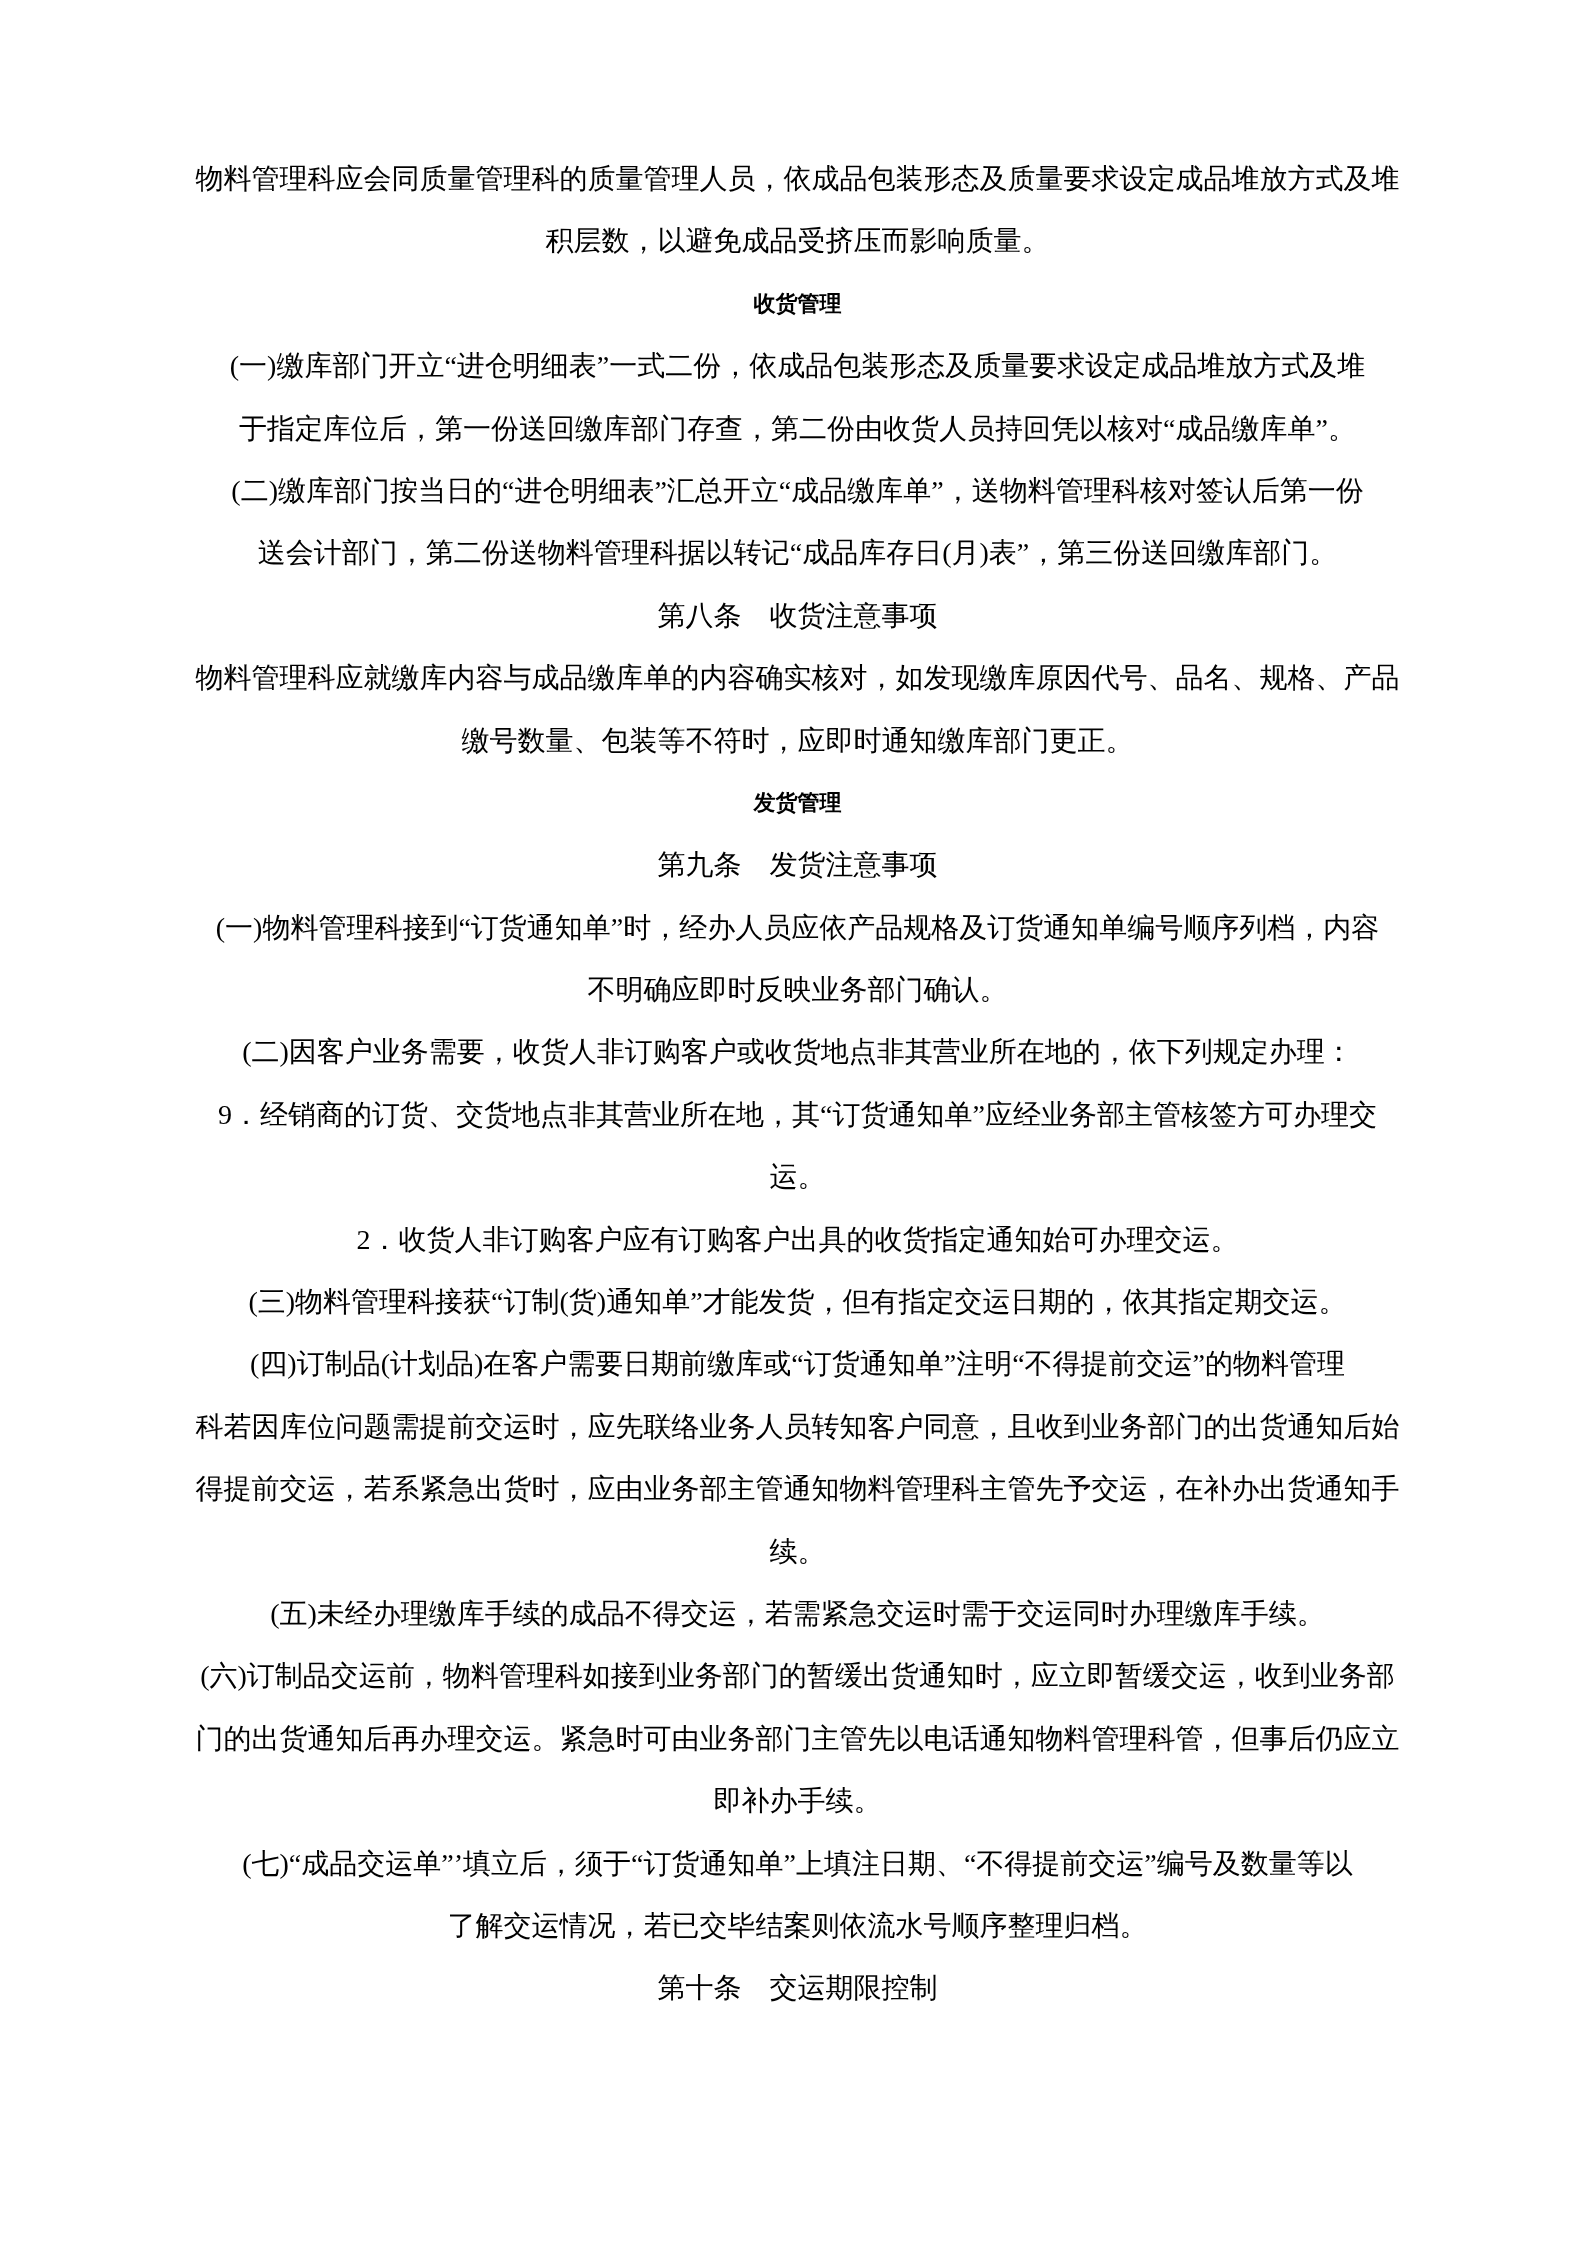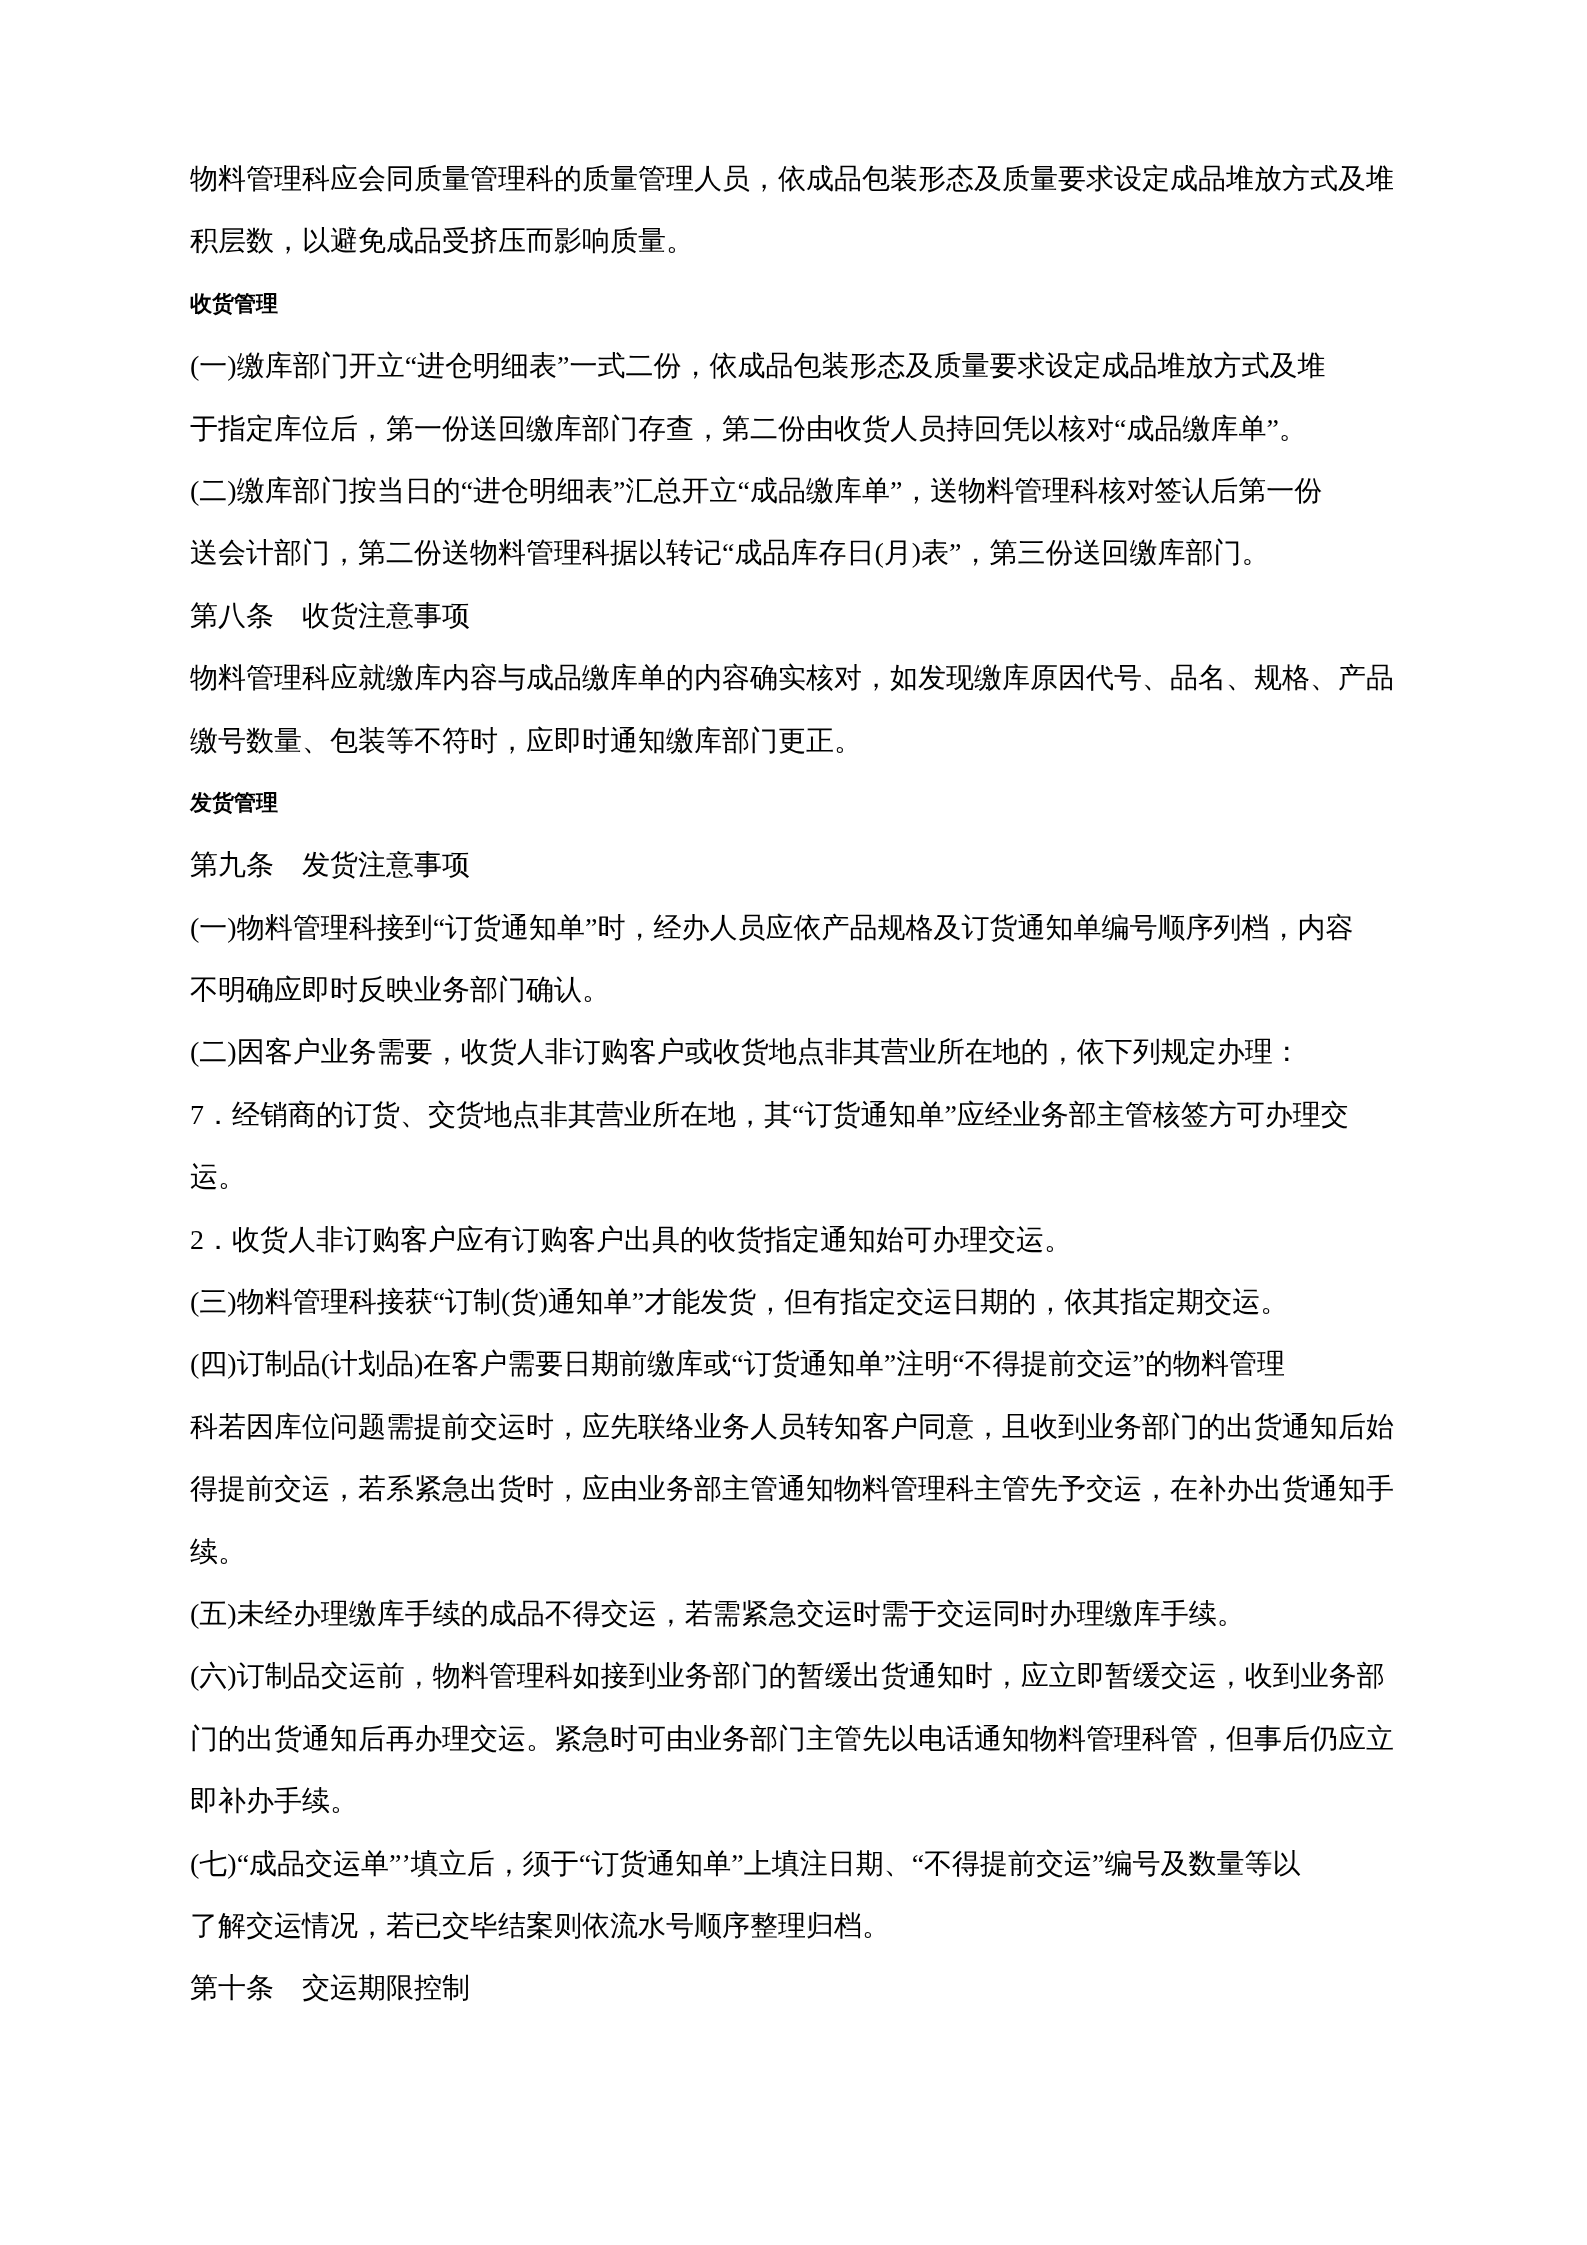"物料管理科应会同质量管理科的质量管理人员，依成品包装形态及质量要求设定成品堆放方" .page { text-align: none -> center }
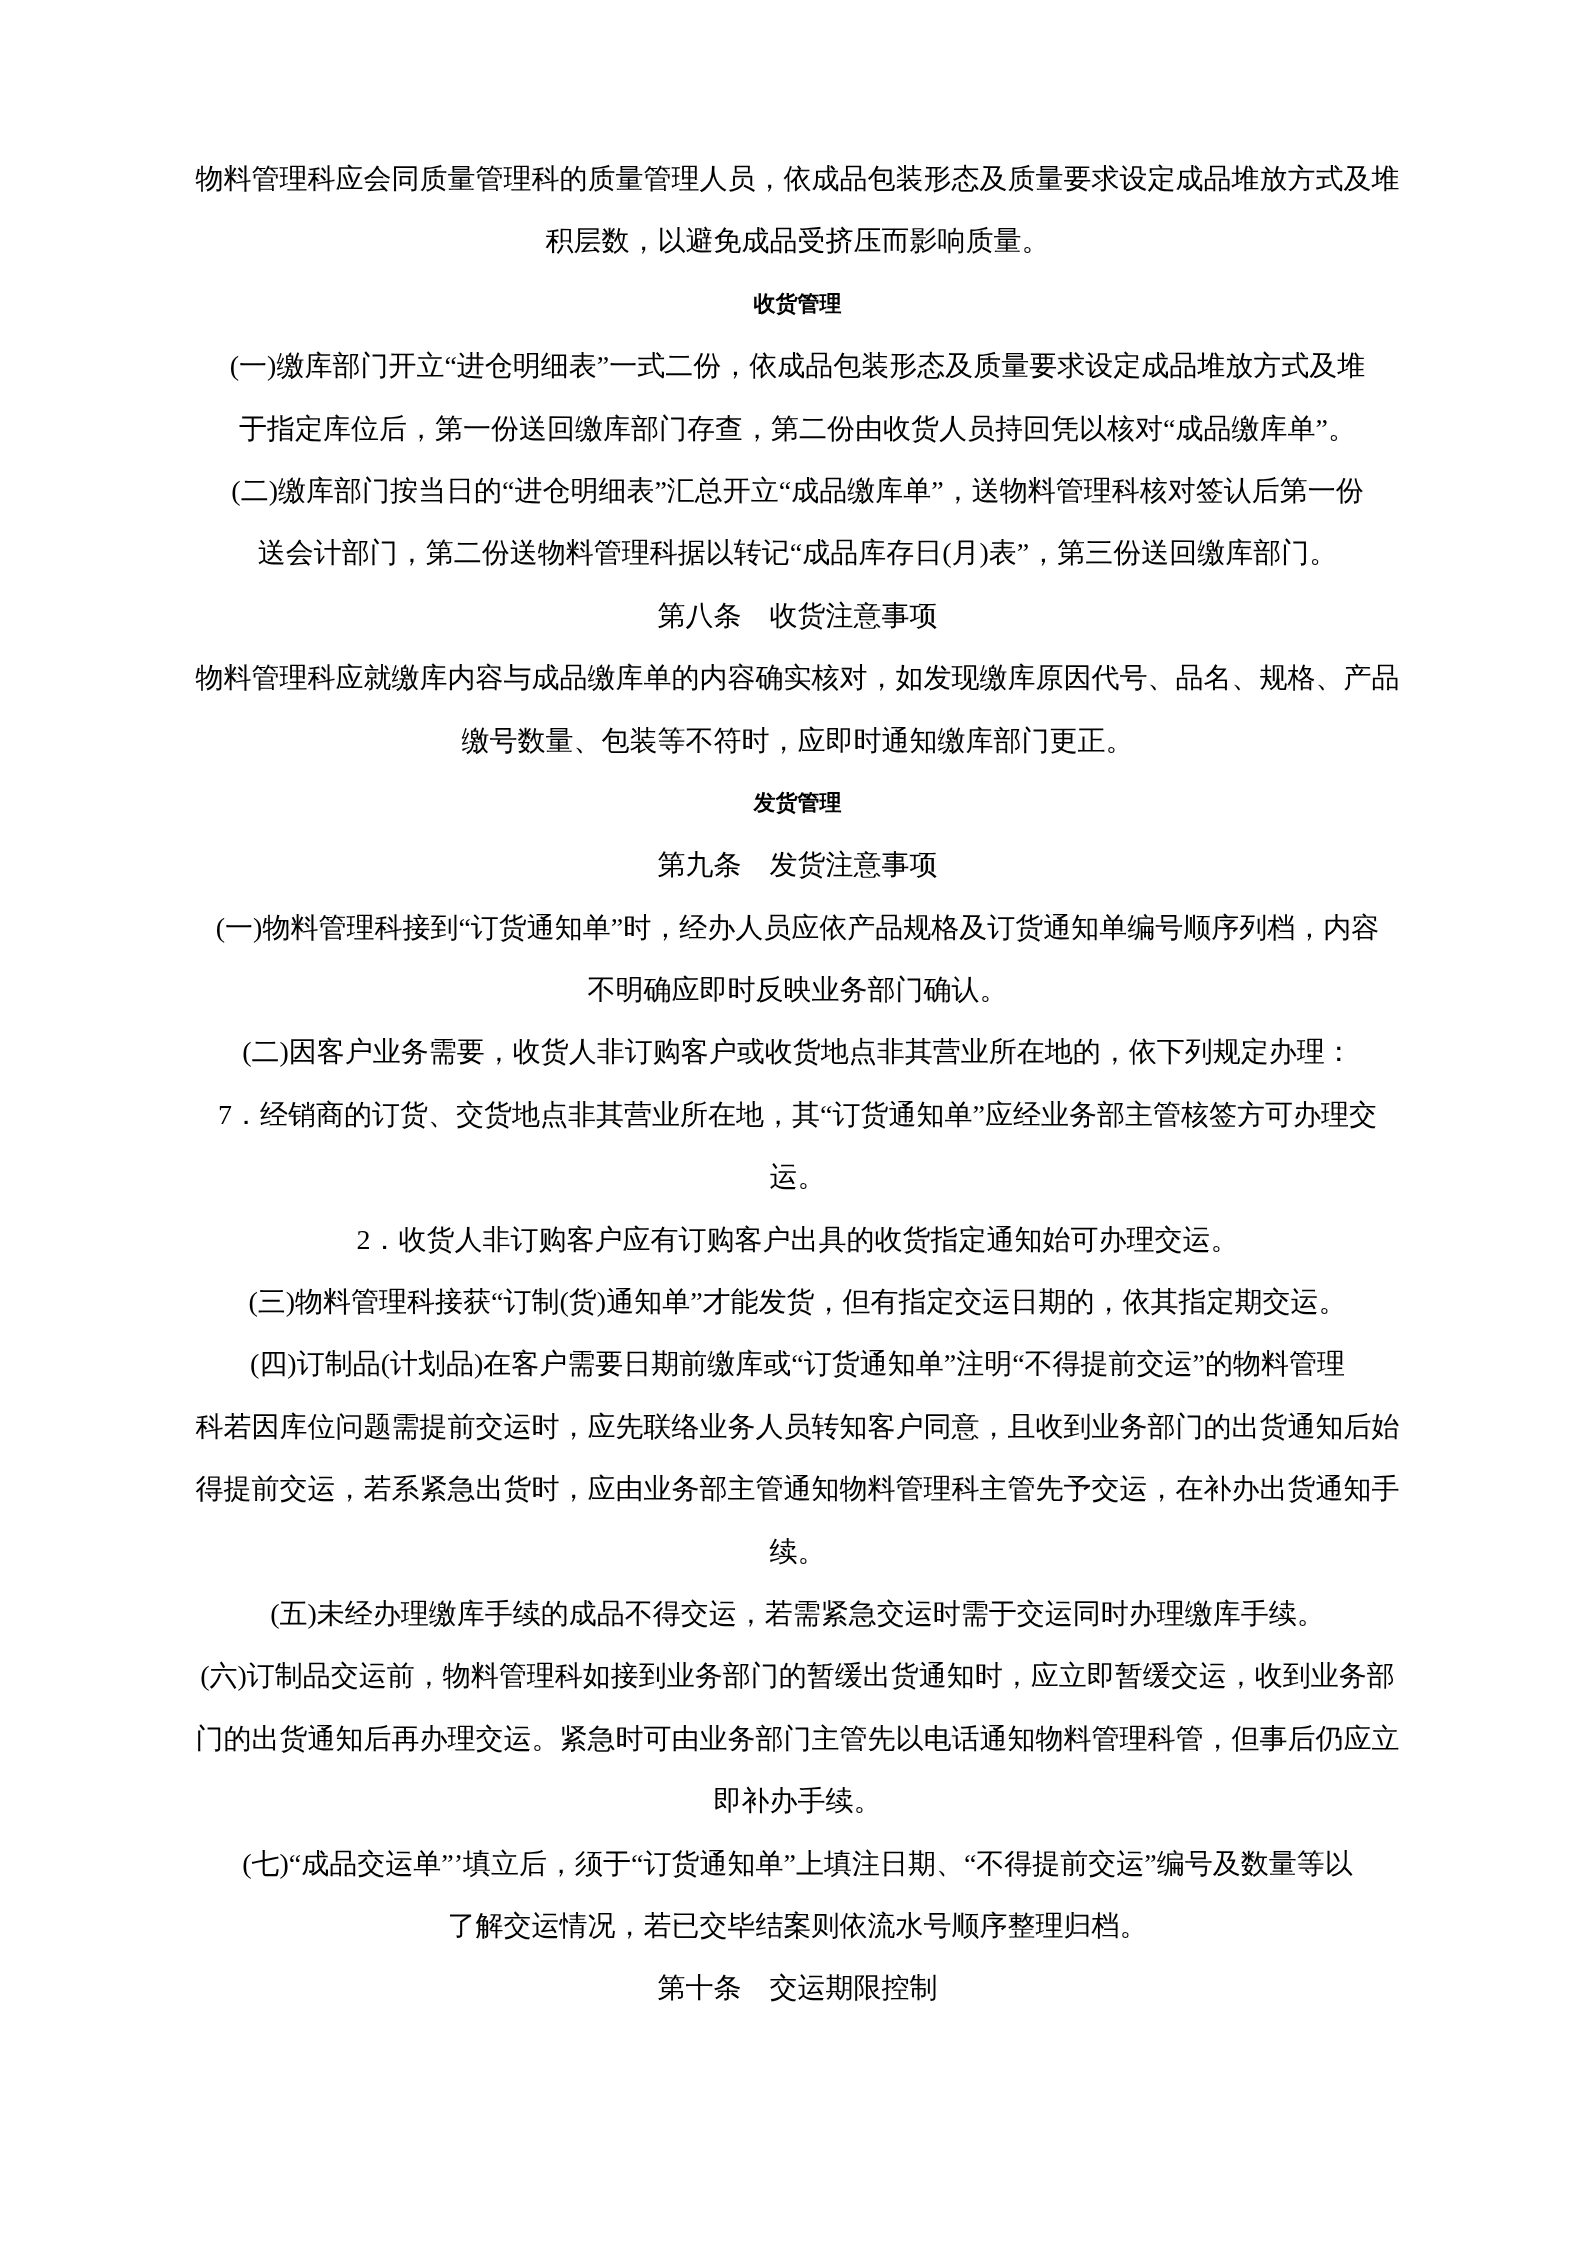"7．经销商的订货、交货地点非其营业所在地，其“订货通知单”应经业务部主管核签方可" div.line { text: 7 -> 9 }
